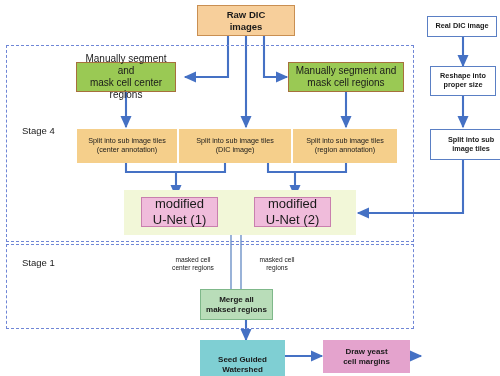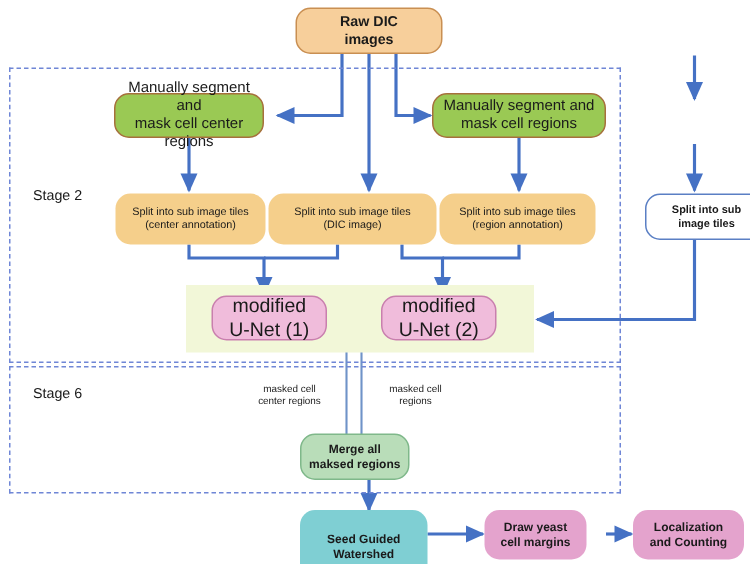"Raw DIC" .node { border-radius: 10px -> none }
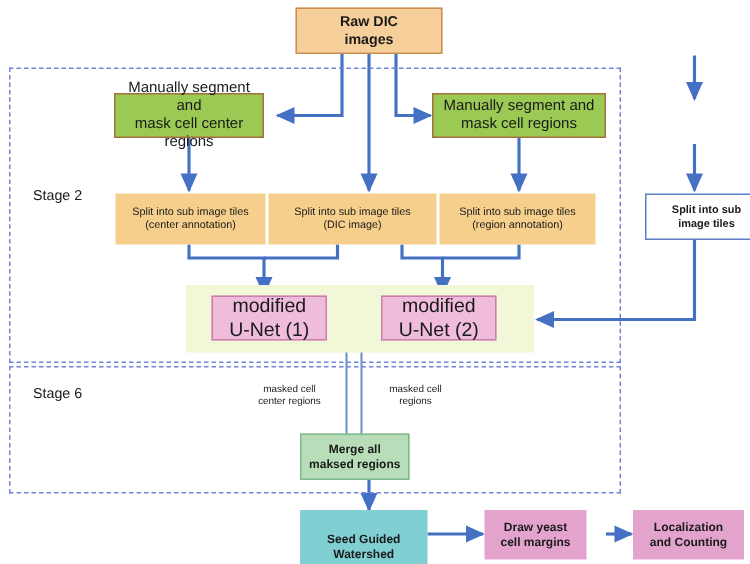"Real DIC image" div.node { html: none -> <div> <span>Real DIC image</span> </div> }
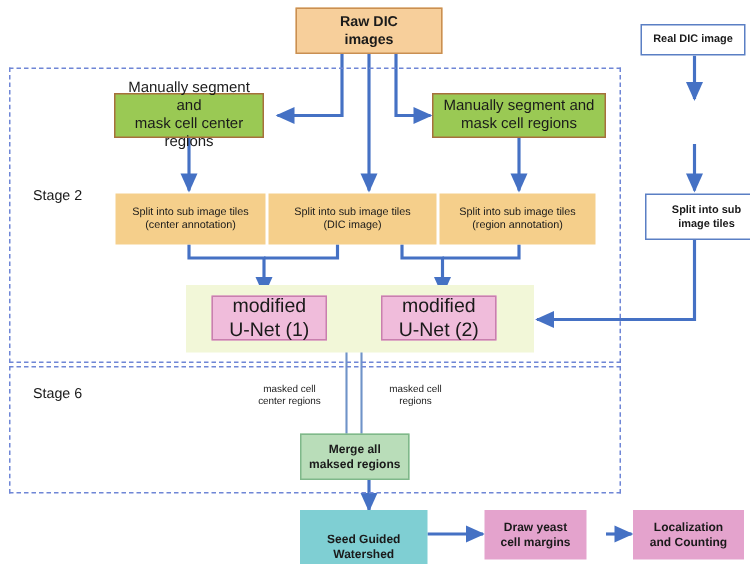"Reshape into" div.node { html: none -> <div> <span>Reshape into proper size</span> </div> }
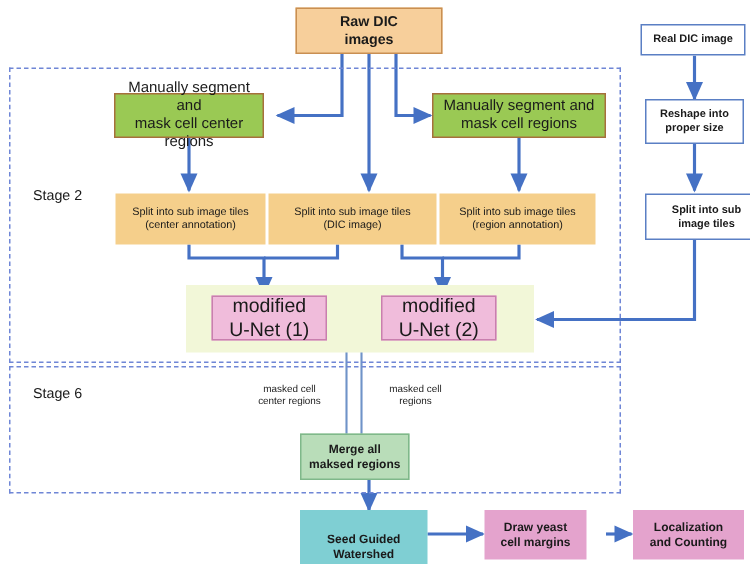"Stage 2" div.stage-label { text: 2 -> 4 }
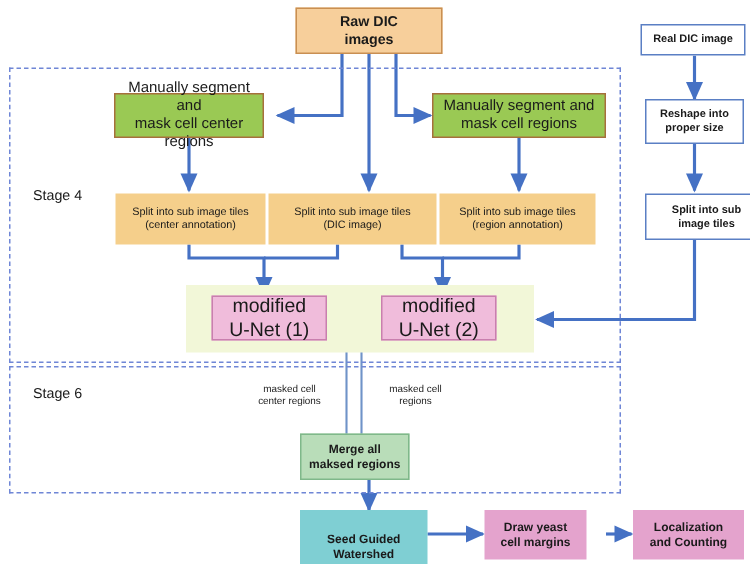"Stage 6" div.stage-label { text: 6 -> 1 }
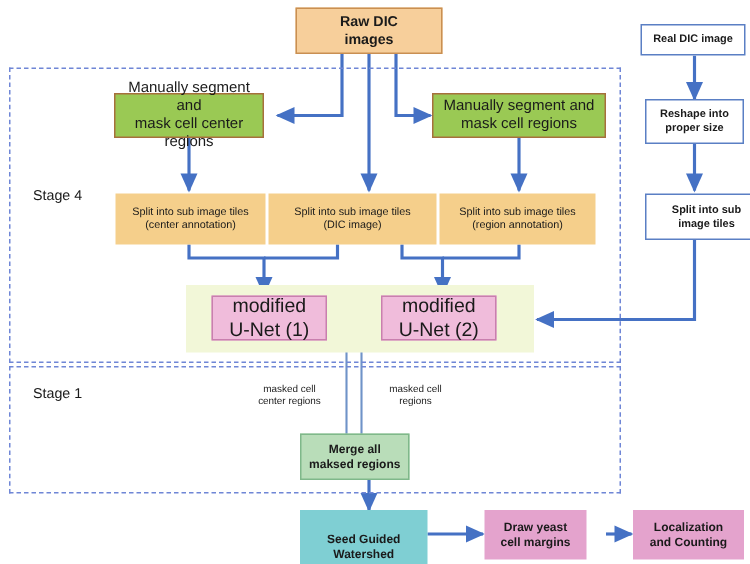"Draw yeast" div.node { width: 68px -> 87px }
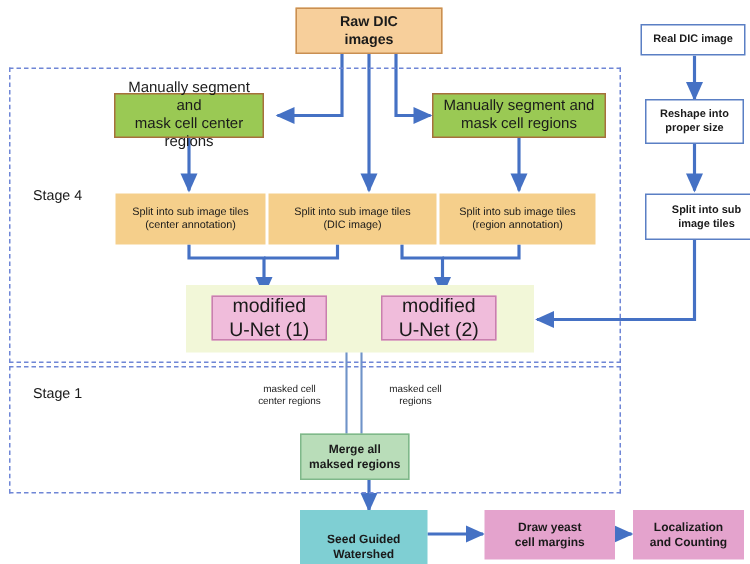"Localization" div.node { html: <div> <span>Localization and Counting</span> </div> -> none }
